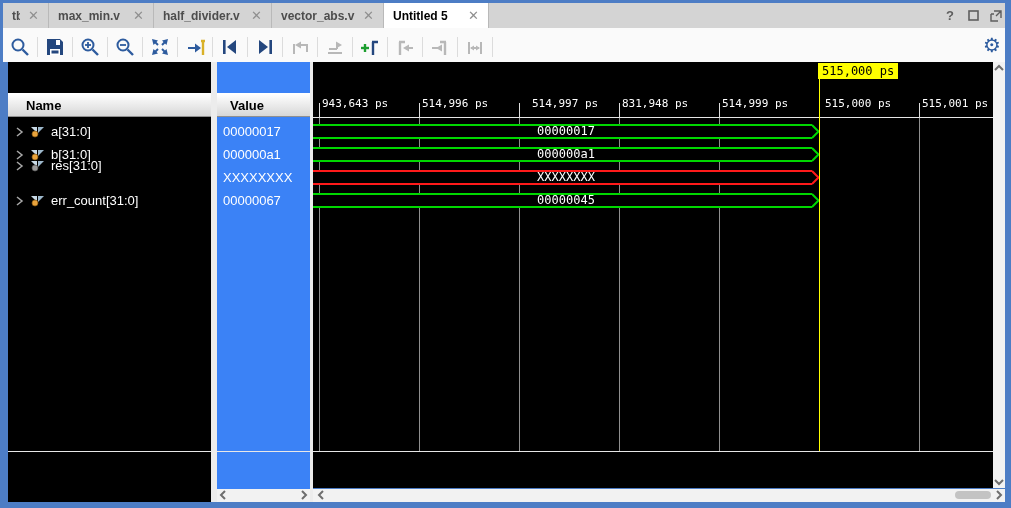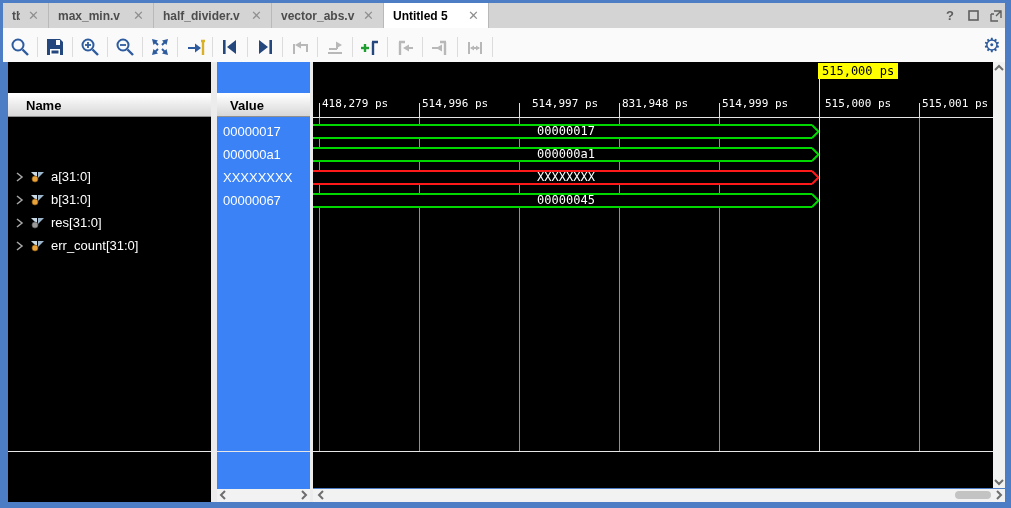"418,279 ps" div.abs { text: 418,279 -> 943,643 }
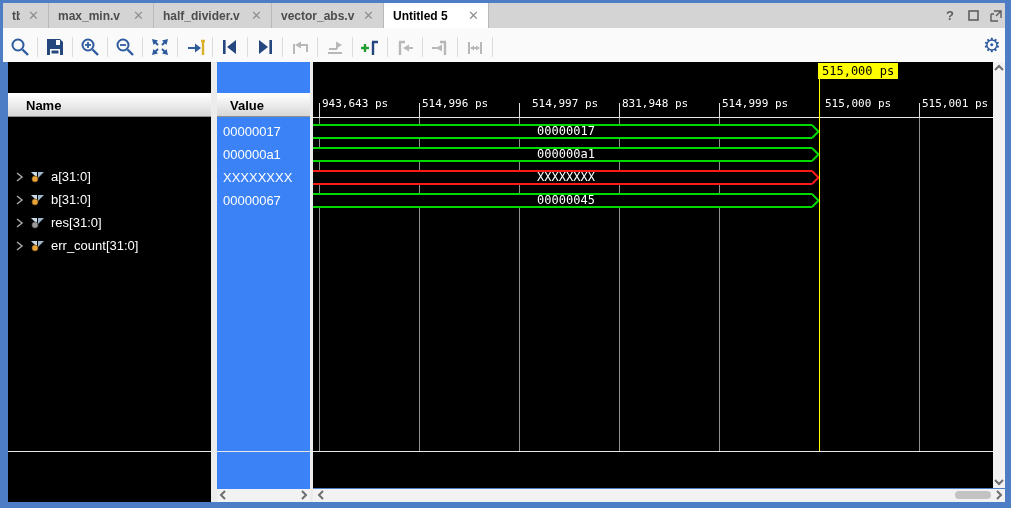"a[31:0]" .sig-row { margin-top: 45px -> none }
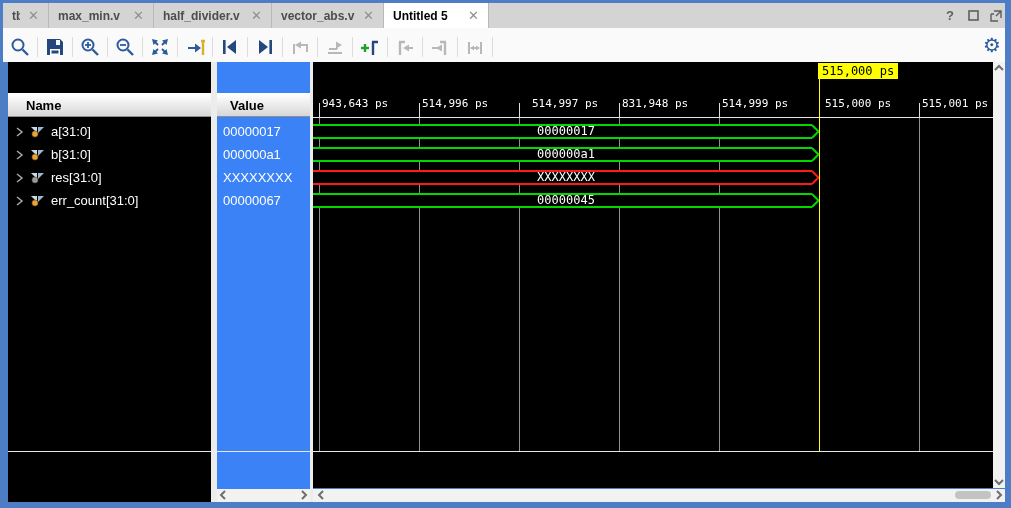"res[31:0]" div.abs { top: 104px -> 92px }
